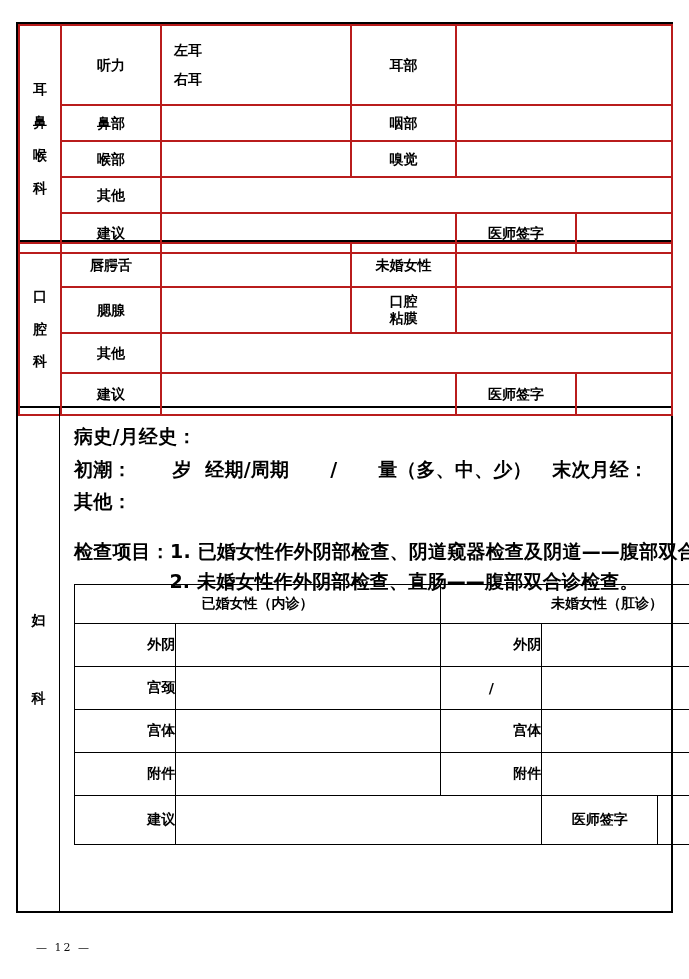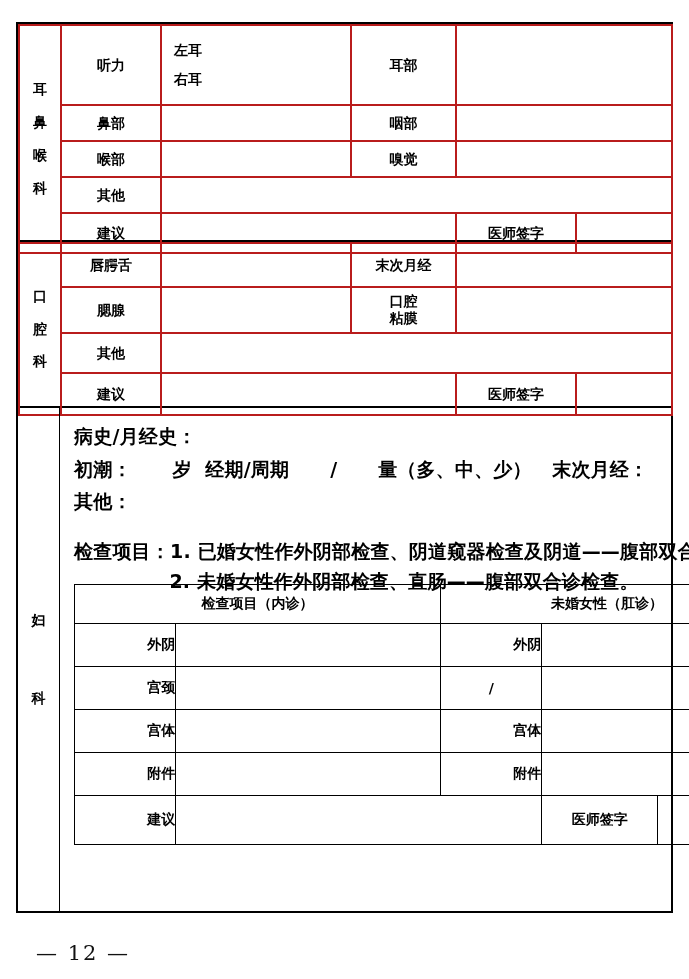"末次月经" td.notop { text: 末次月经 -> 未婚女性 }
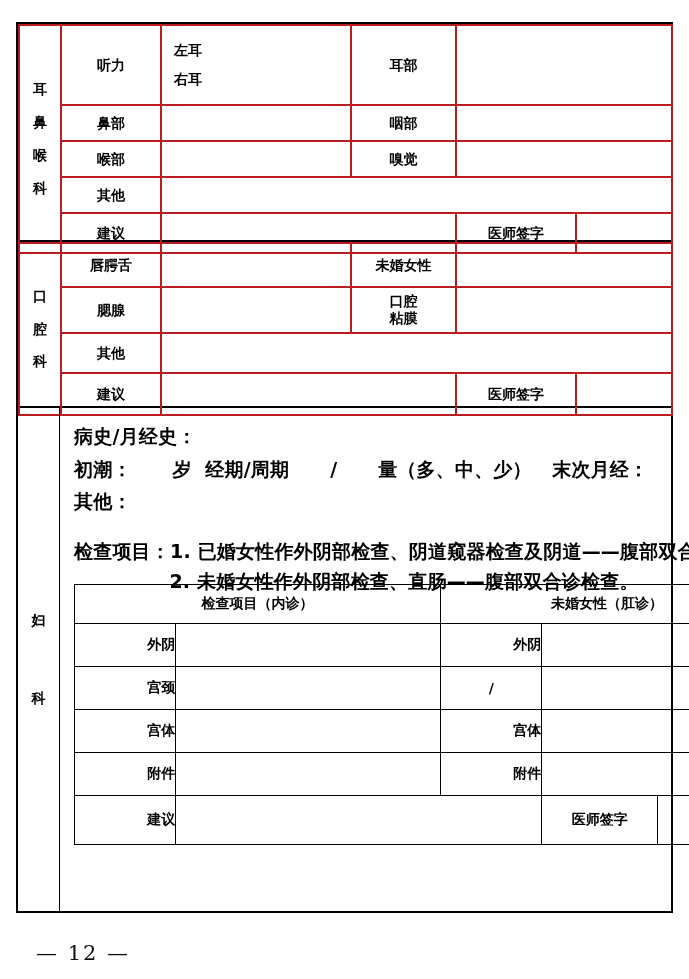"检查项目（内诊）" td.hdr { text: 检查项目 -> 已婚女性 }
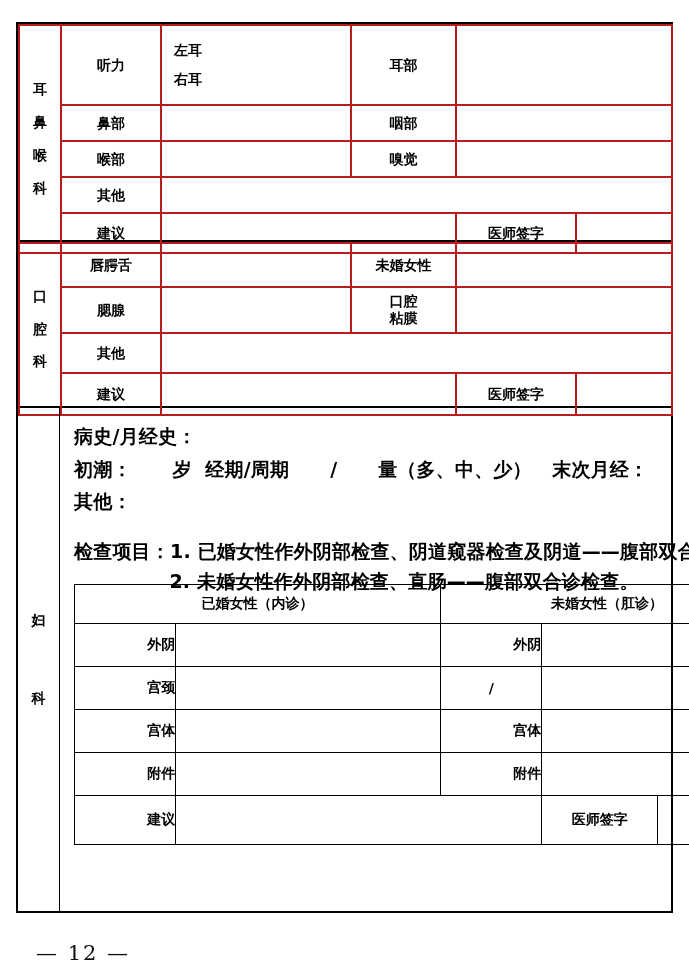"— 12 —" .page-number { font-size: 21px -> 11px }
